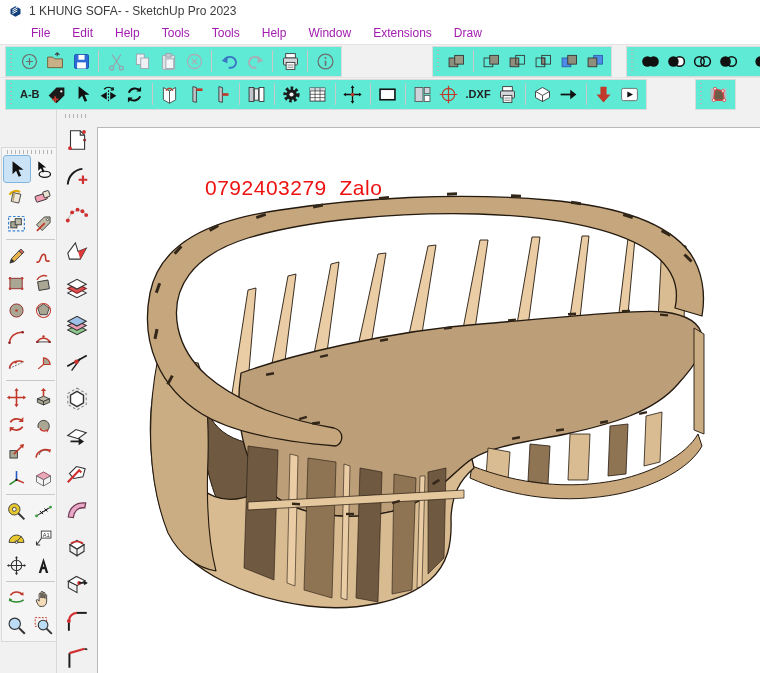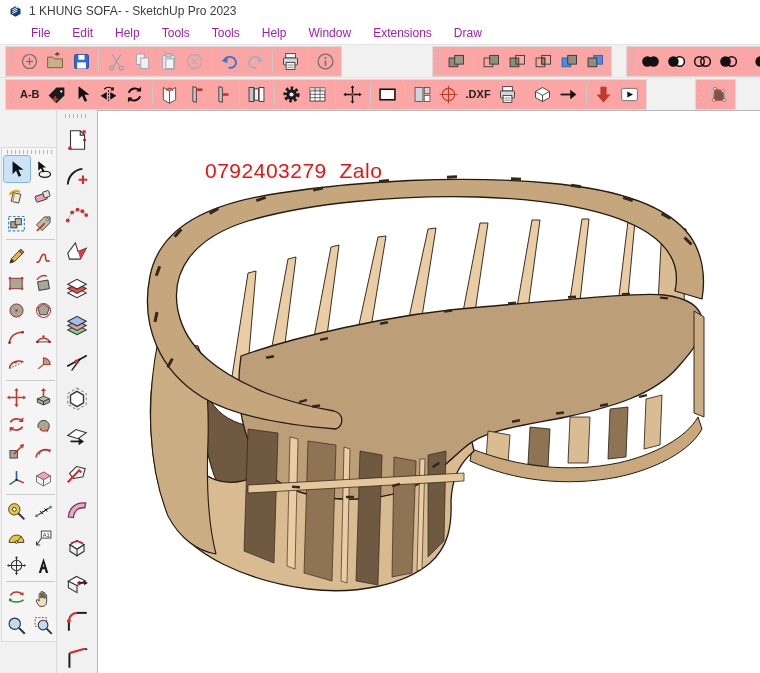"A-B" .tgroup { background: #fca5a5 -> #5eead4 }
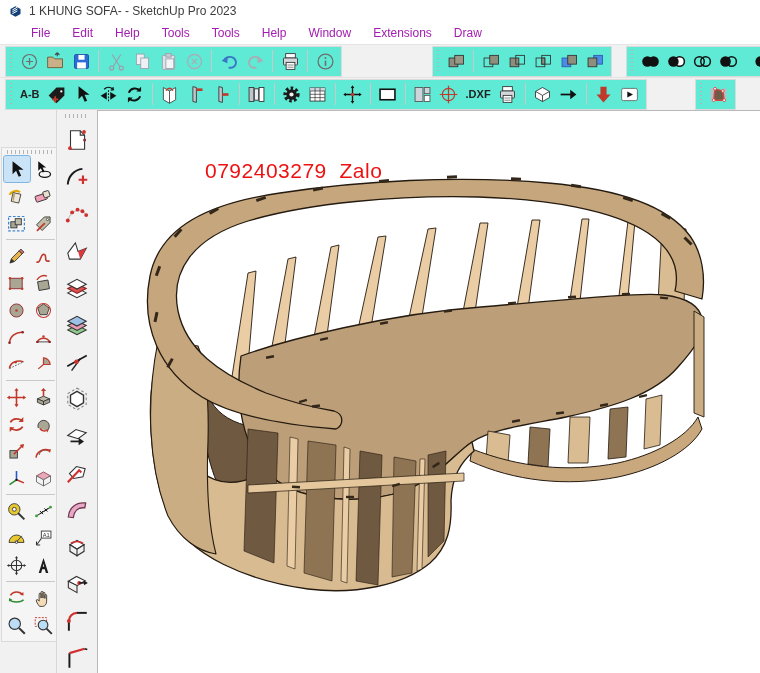"0792403279 Zalo" .viewport { margin-top: none -> 17px }
